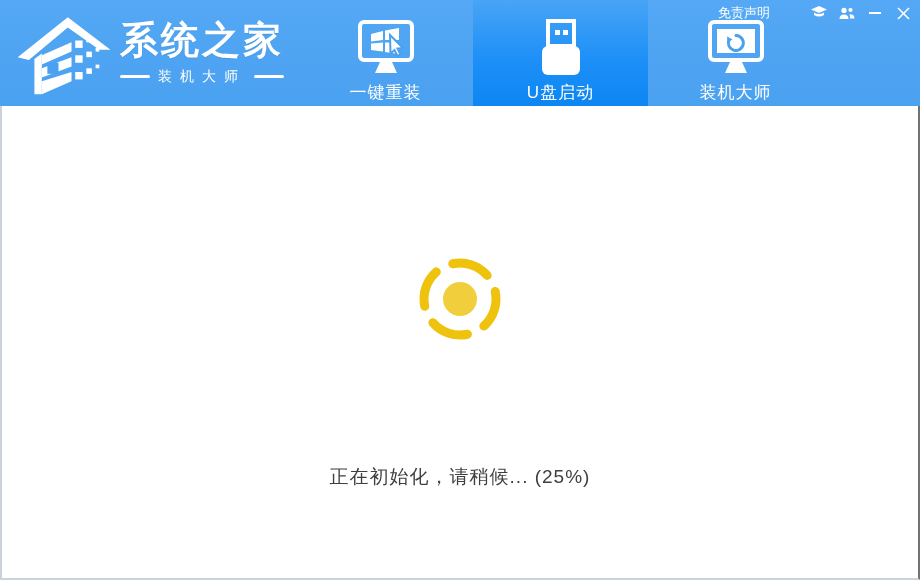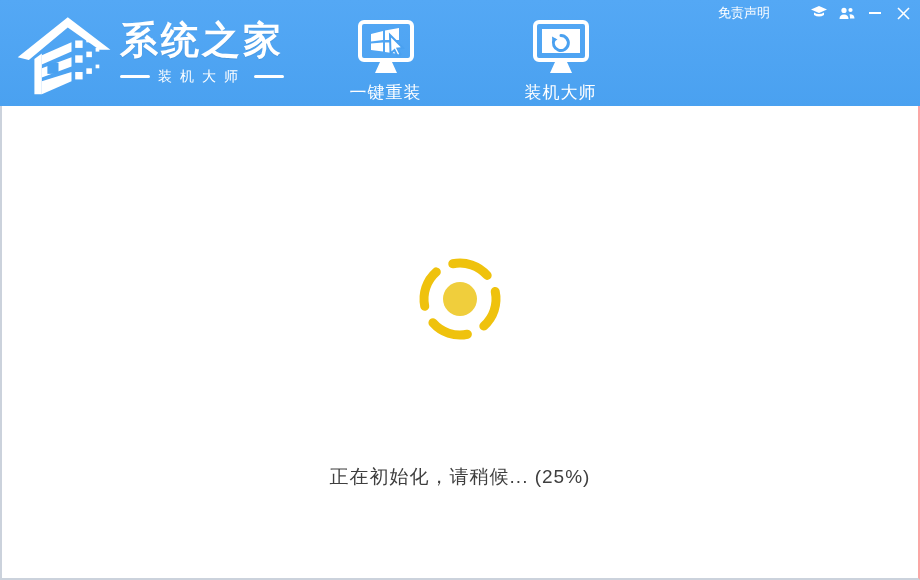"U盘启动" div.tab { html: none -> <div> <span> <svg> <rect></rect> <rect></rect> <rect></rect> <rect></rect> </svg> </span> <span>U盘启动</span> </div> }
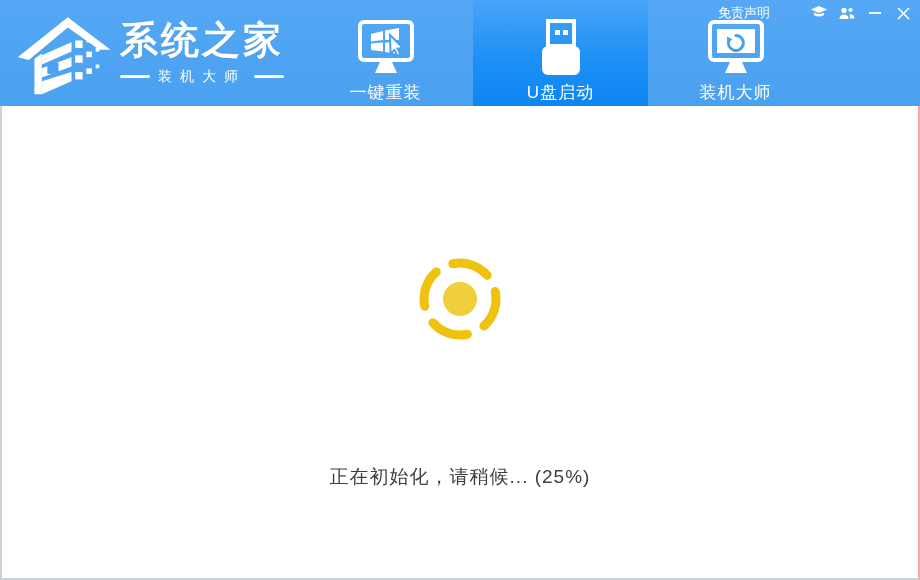"正在初始化，请稍候... (25%)" .content { border-right: 2px solid #fca5a5 -> 2px solid #737373 }
